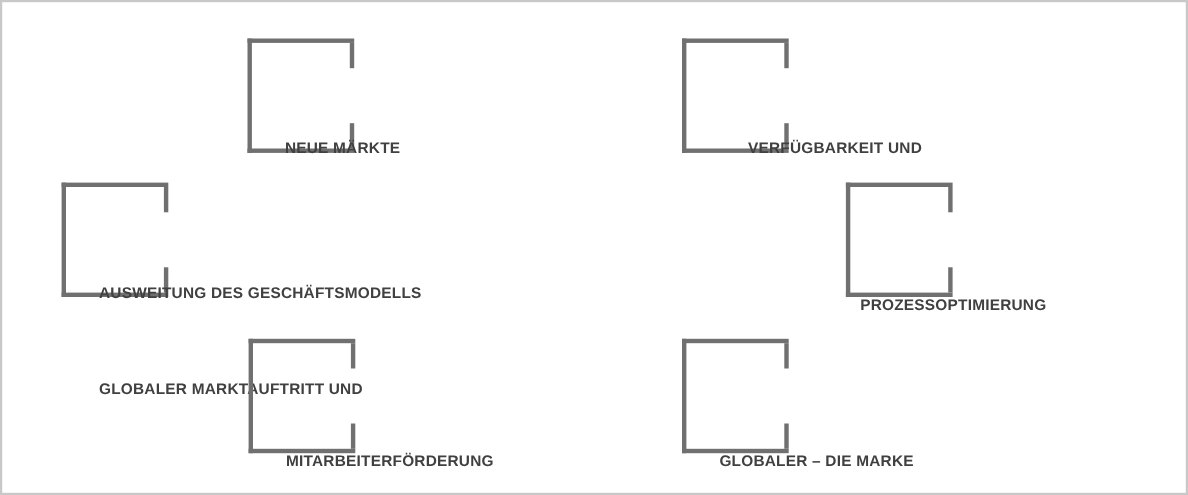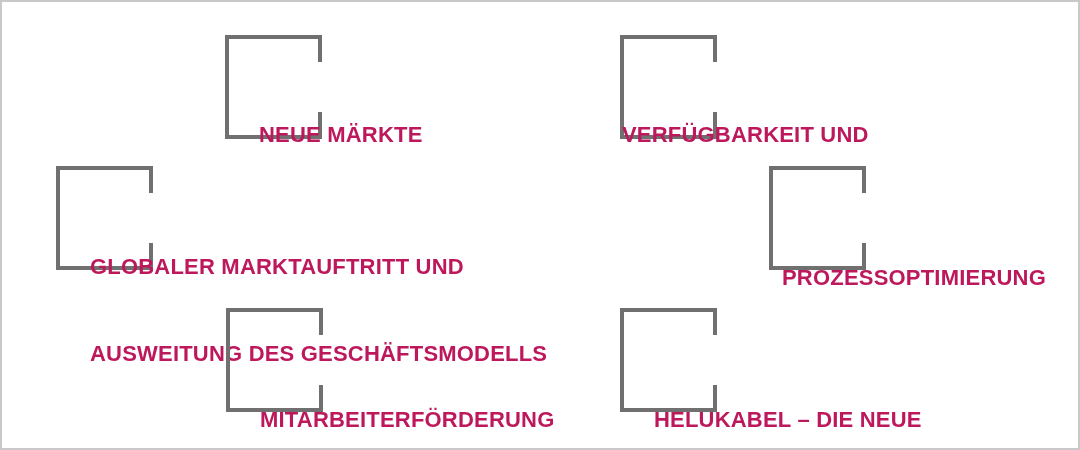"NEUE MÄRKTE" .label { color: #be185d -> #404040; font-size: 22px -> 14px }
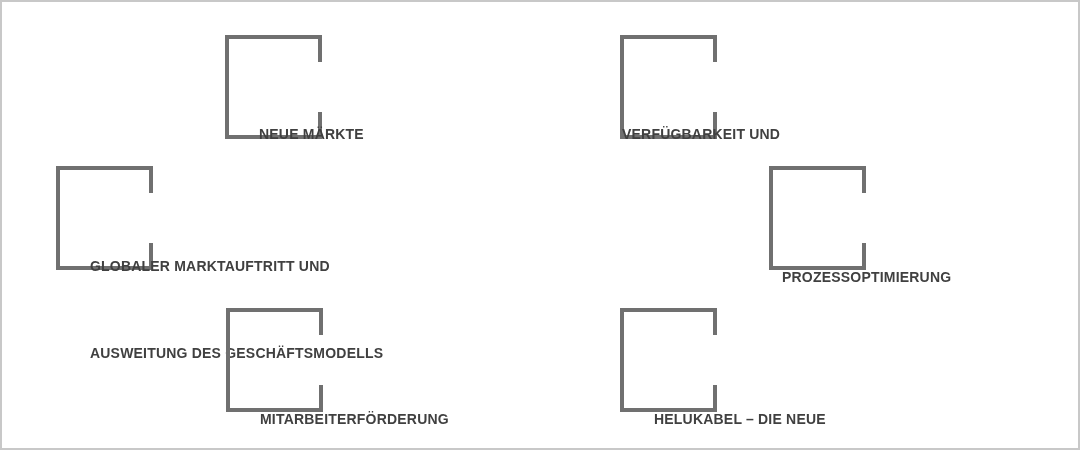"VERFÜGBARKEIT UND" div.label { left: 620px -> 678px }
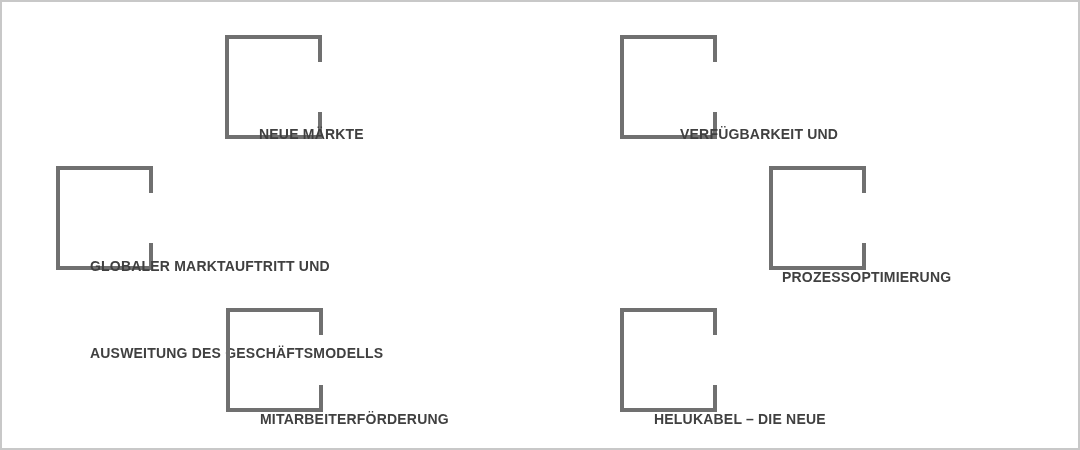"GLOBALER MARKTAUFTRITT UND" div { order: before "AUSWEITUNG DES GESCHÄFTSMODELLS" -> after "AUSWEITUNG DES GESCHÄFTSMODELLS" }
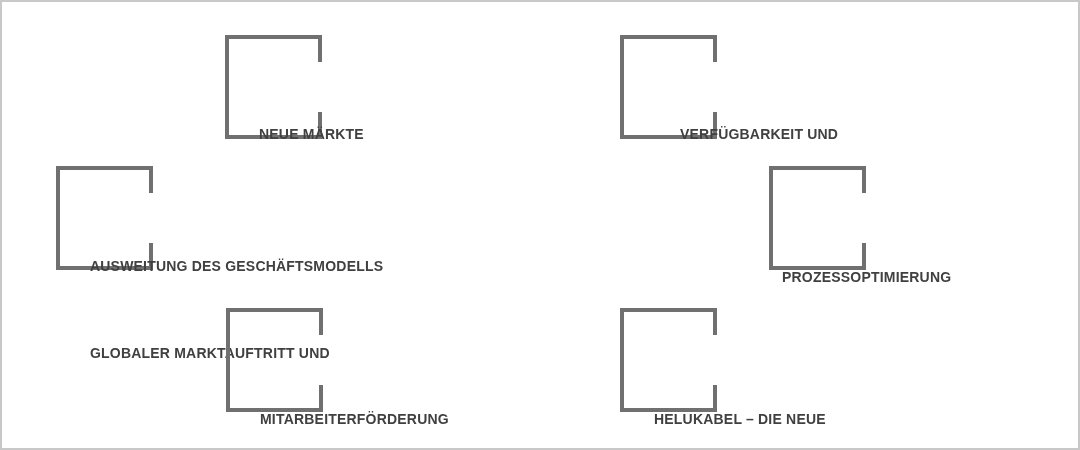"HELUKABEL – DIE NEUE" div { text: HELUKABEL – DIE NEUE -> GLOBALER – DIE MARKE }
